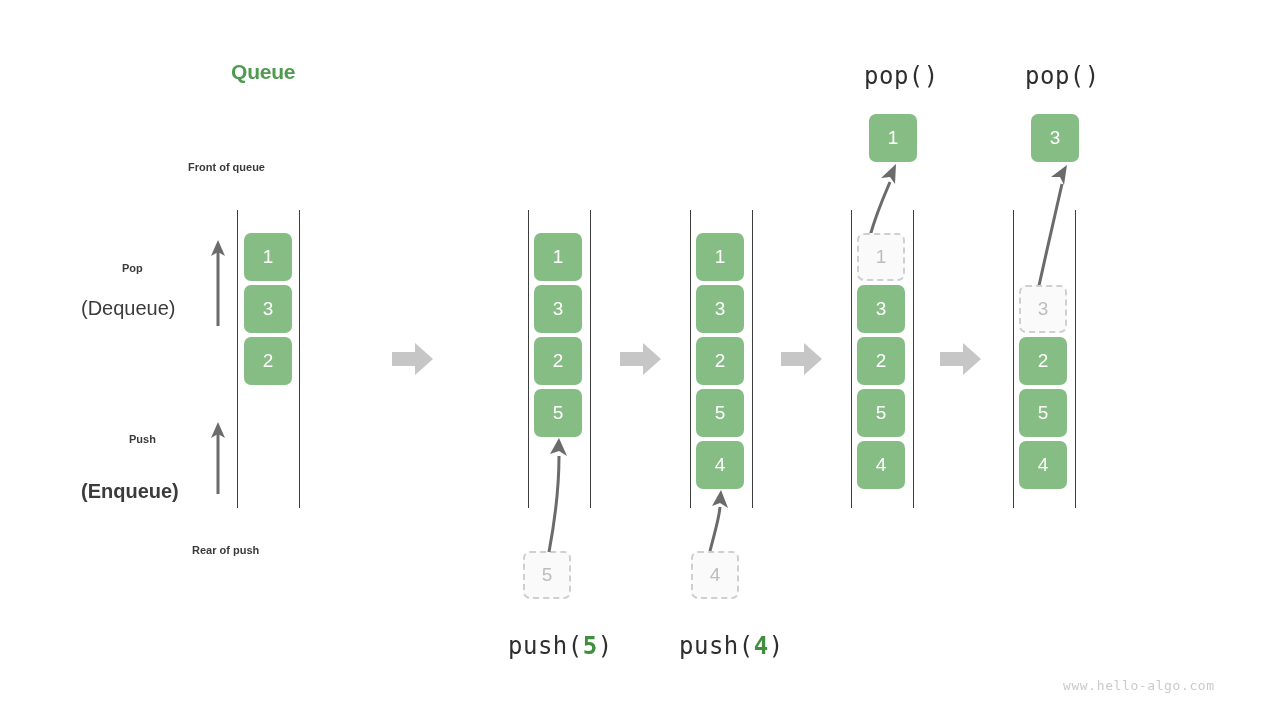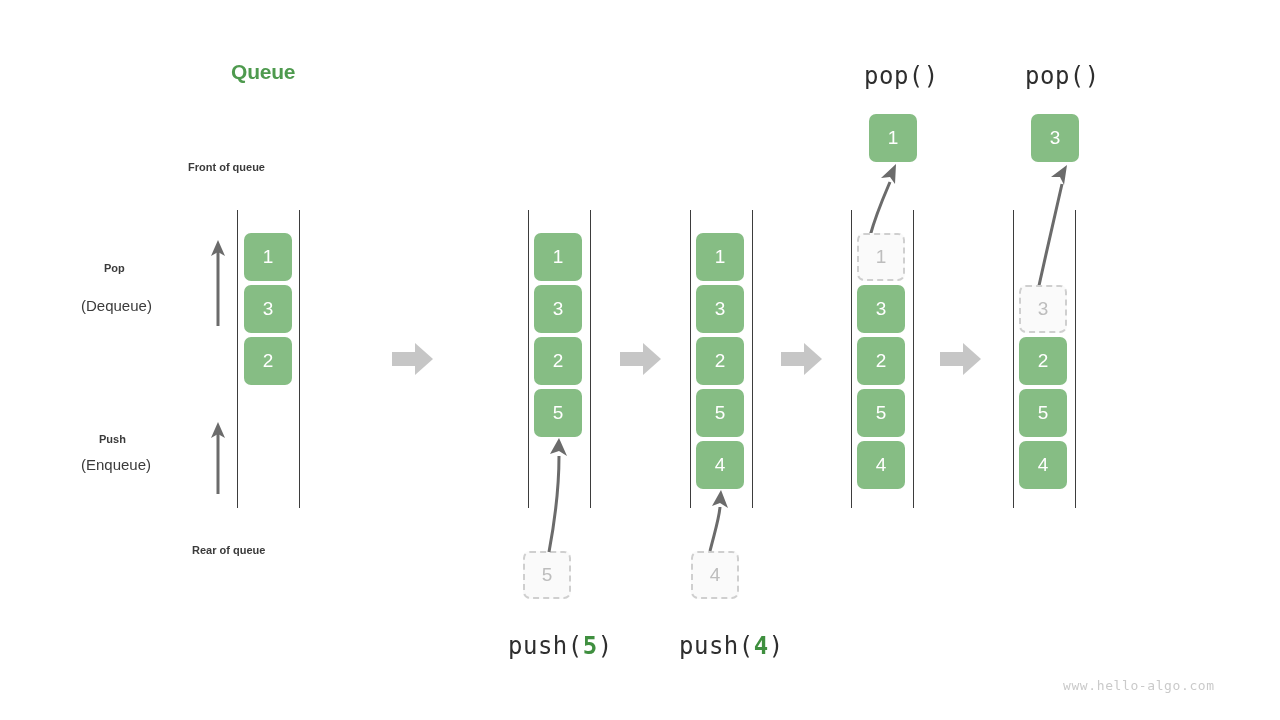"Pop" div.lbl-bold { left: 104px -> 122px }
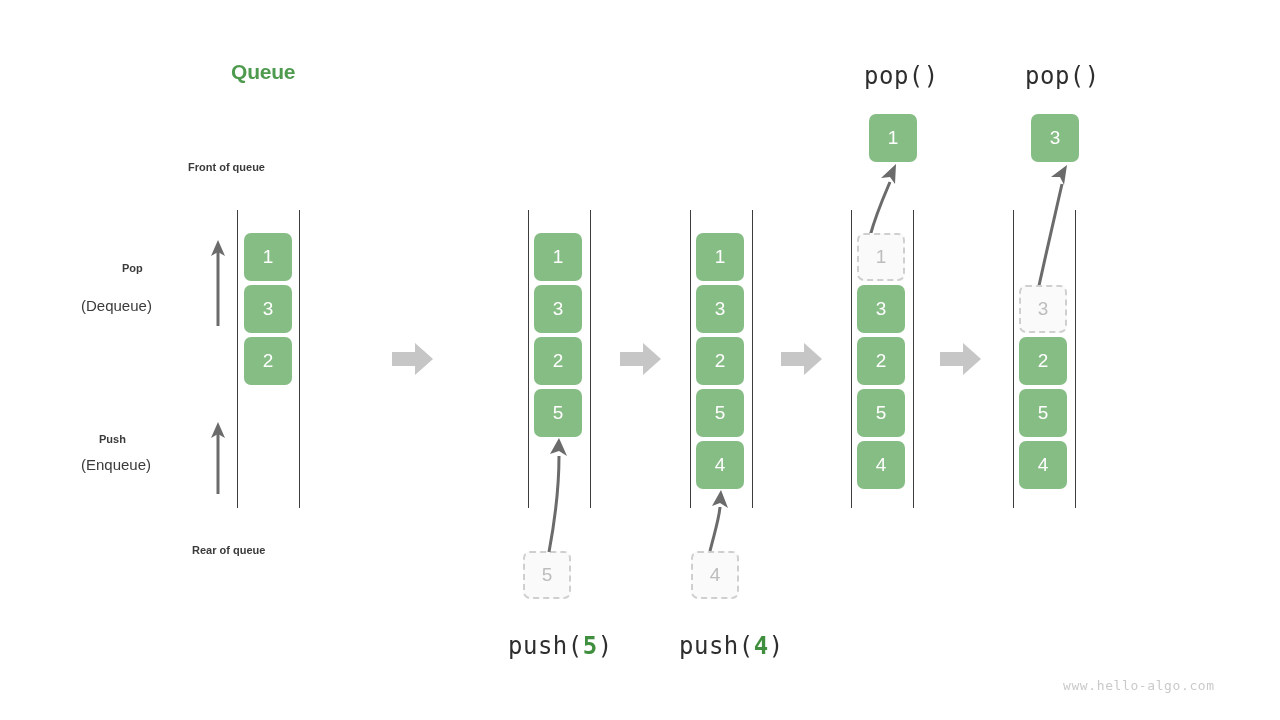"(Dequeue)" .lbl-reg { font-size: 15px -> 20px }
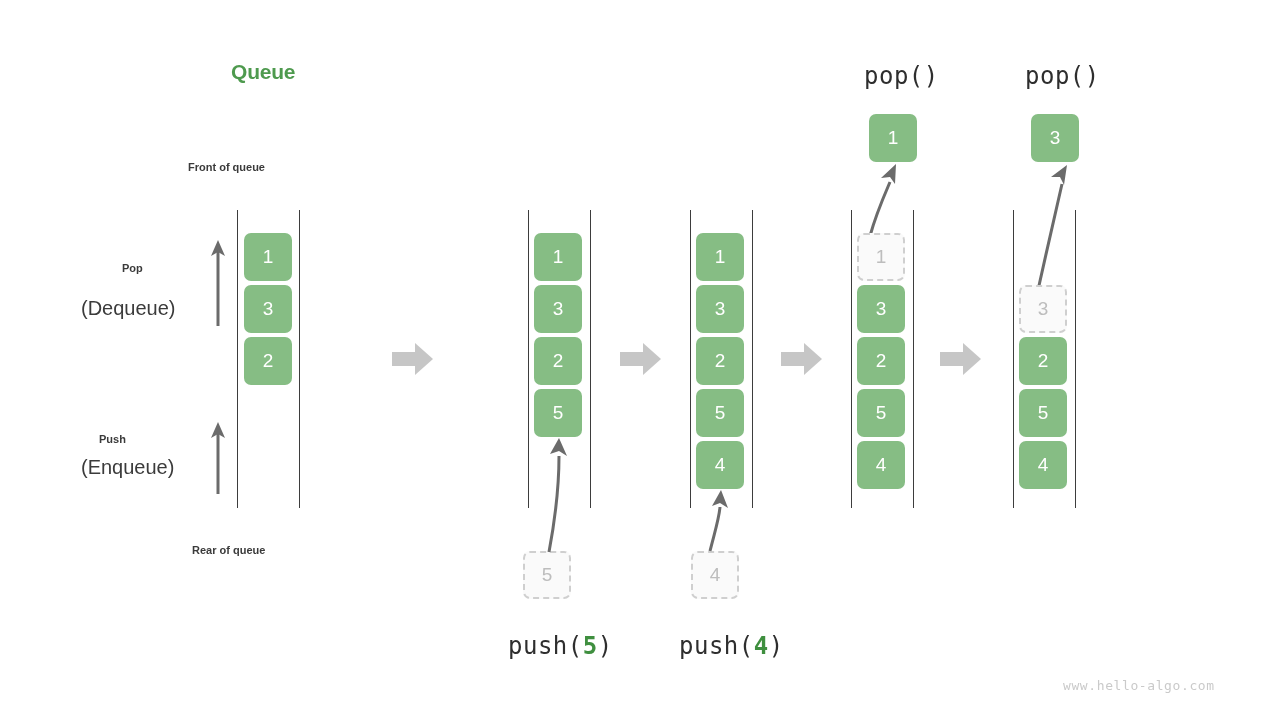"Push" div.lbl-bold { left: 99px -> 129px }
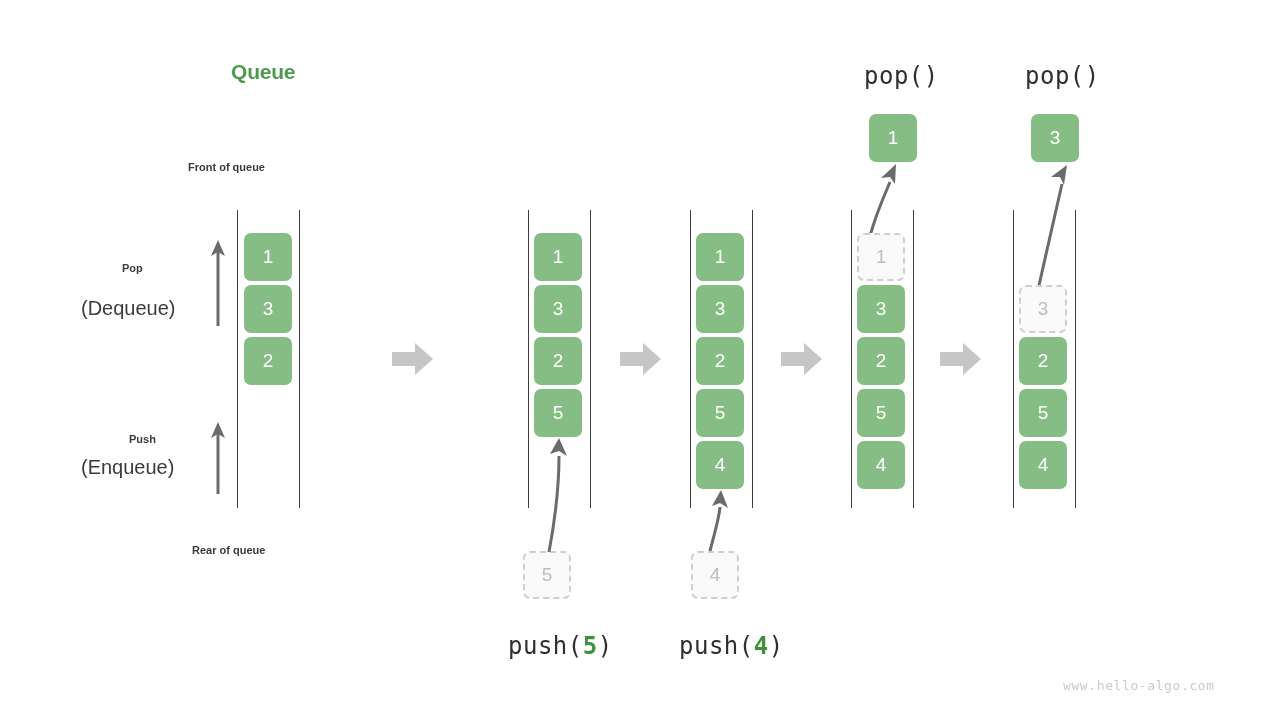"(Enqueue)" div.lbl-reg { font-weight: none -> bold; top: 456px -> 480px }
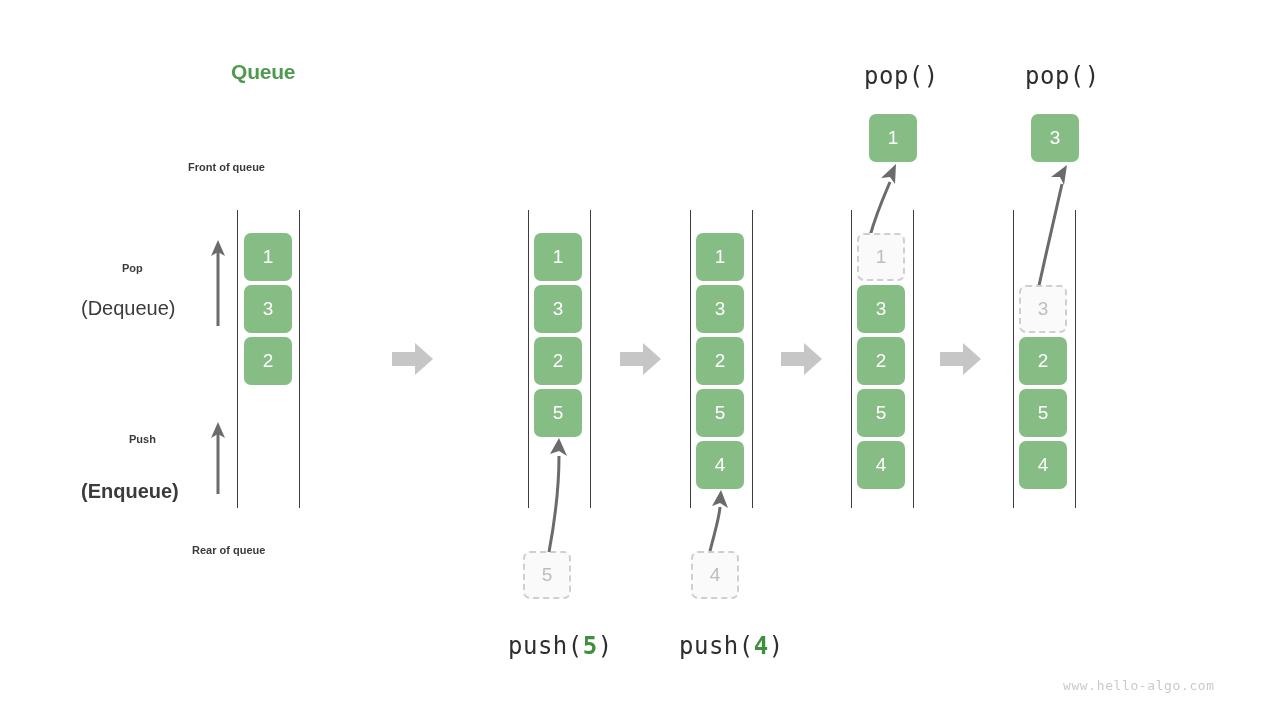"Rear of queue" div.lbl-bold { text: queue -> push }
